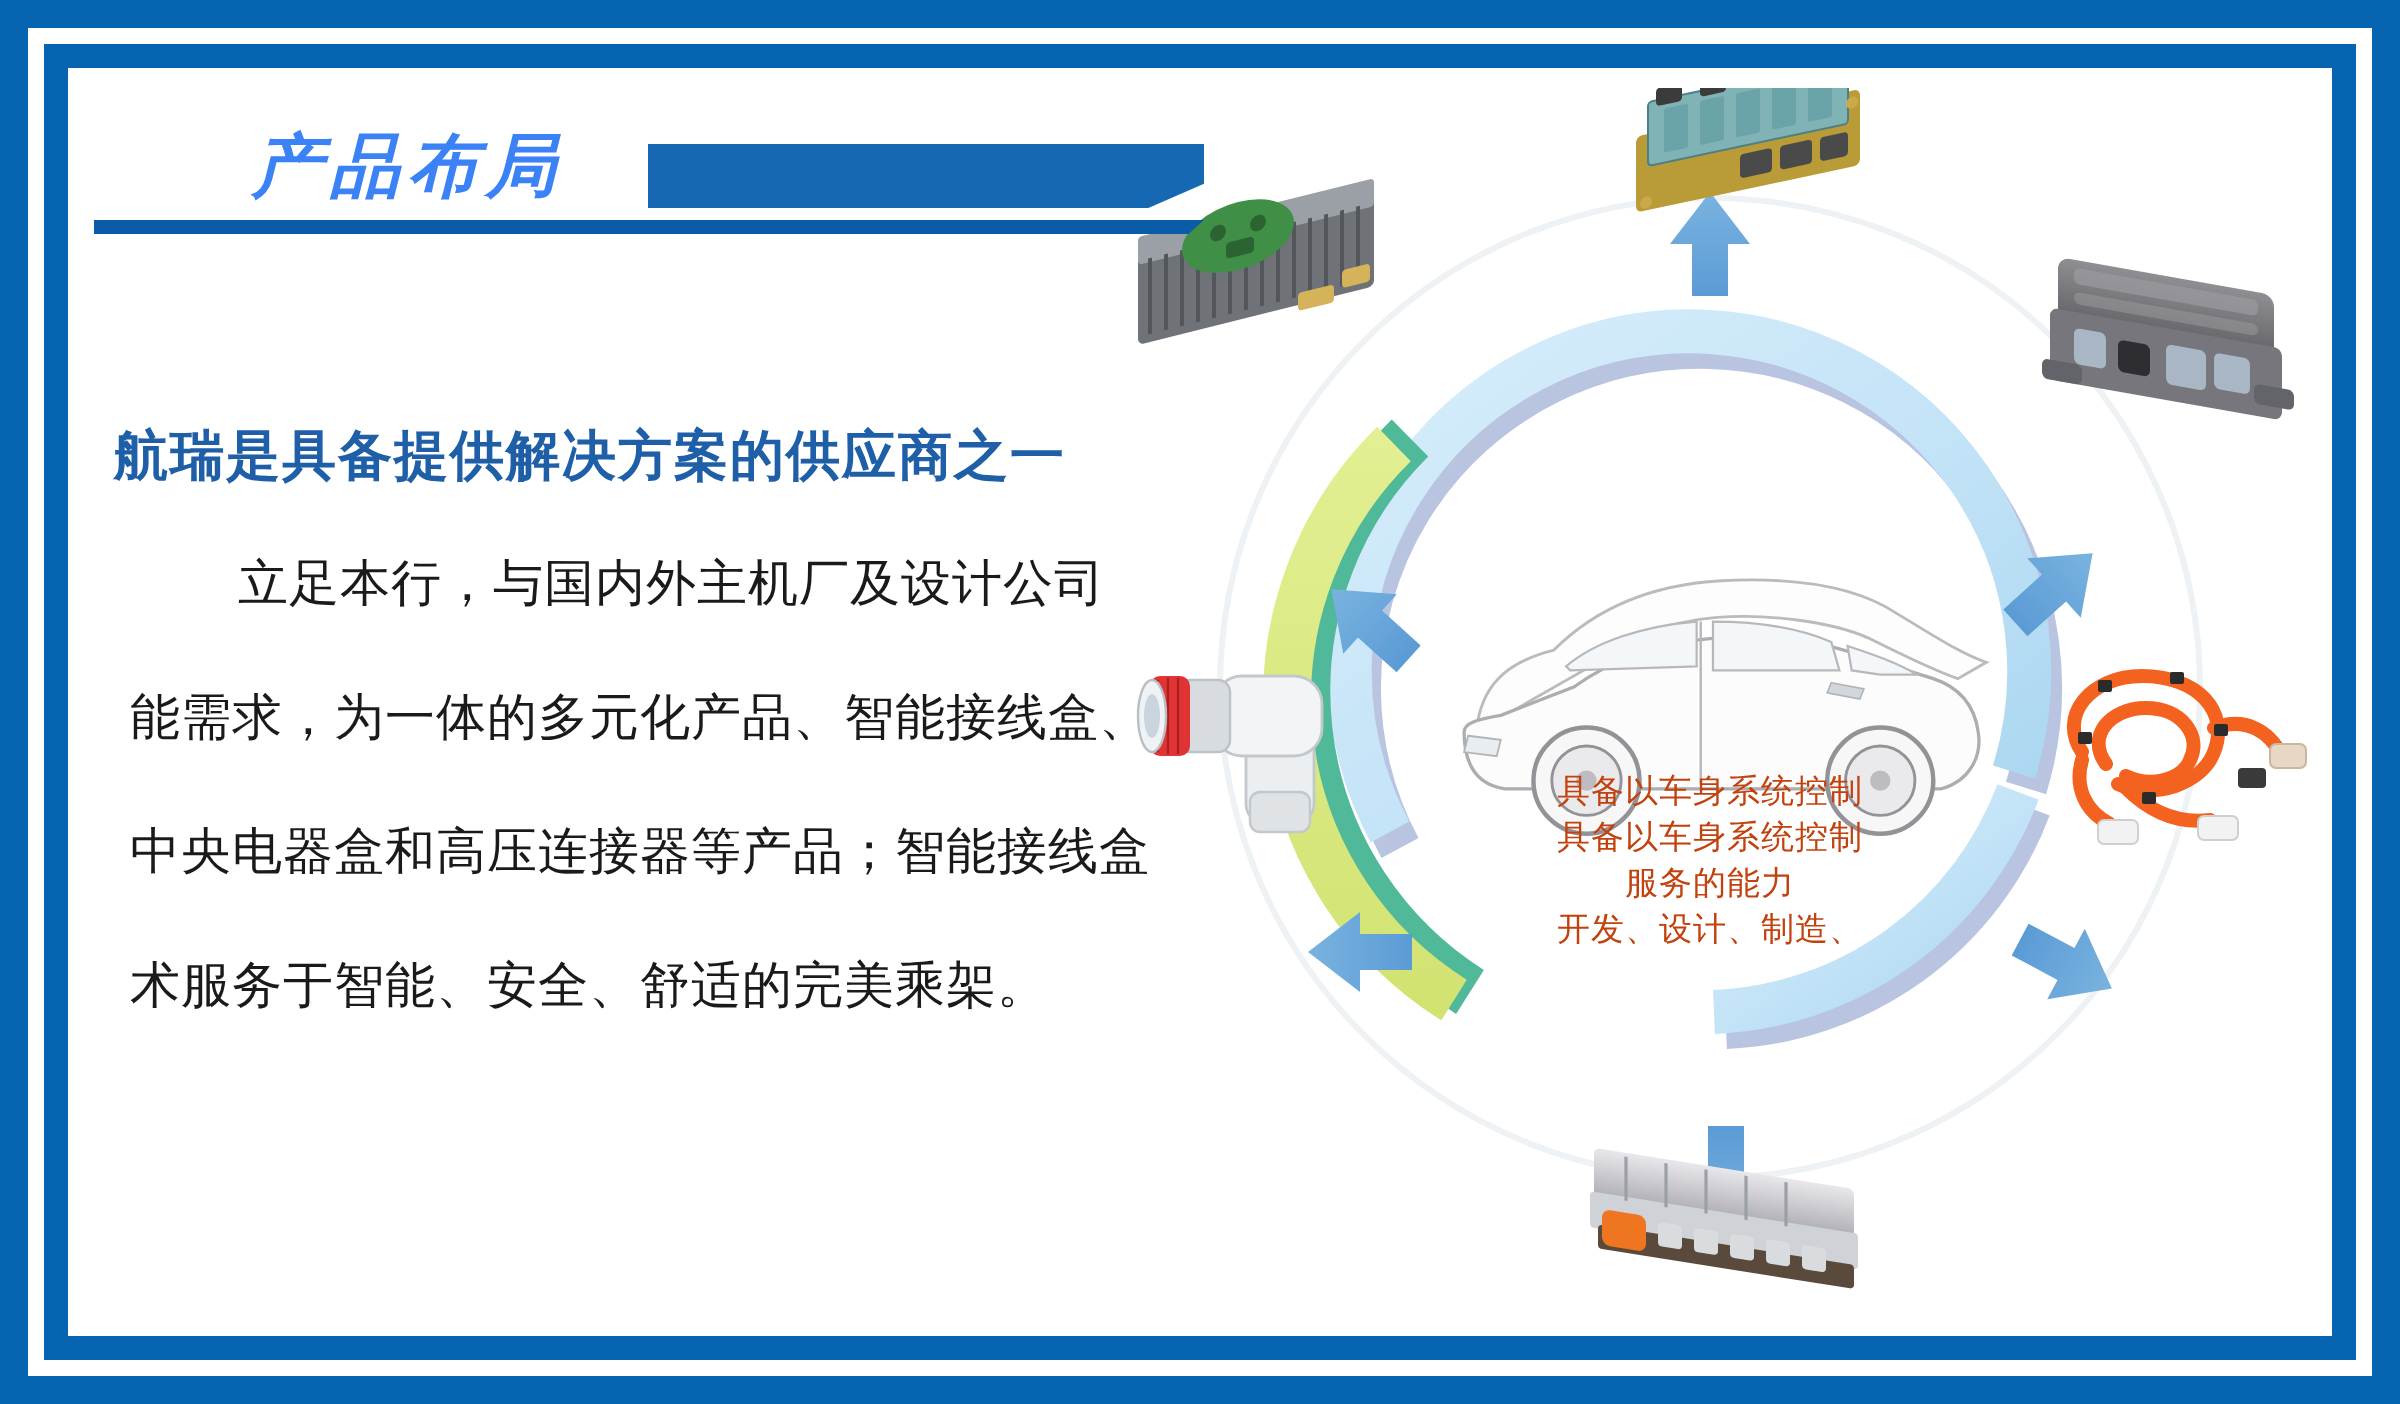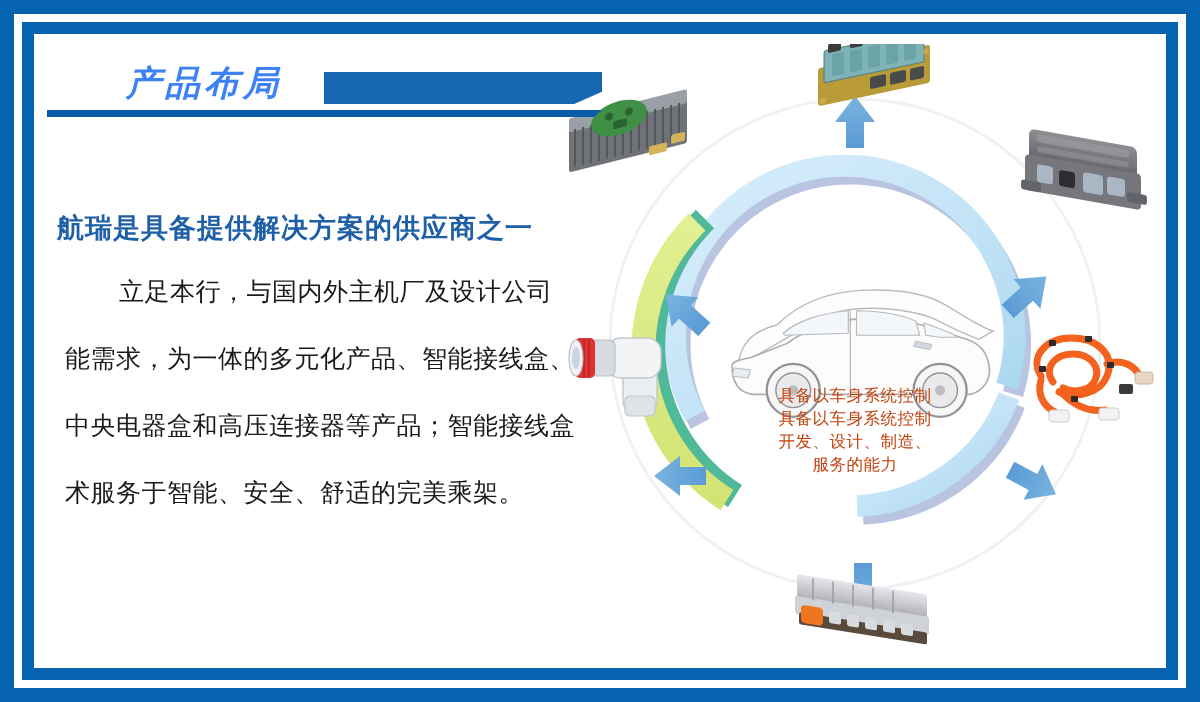"开发、设计、制造、" div { order: before "服务的能力" -> after "服务的能力" }
